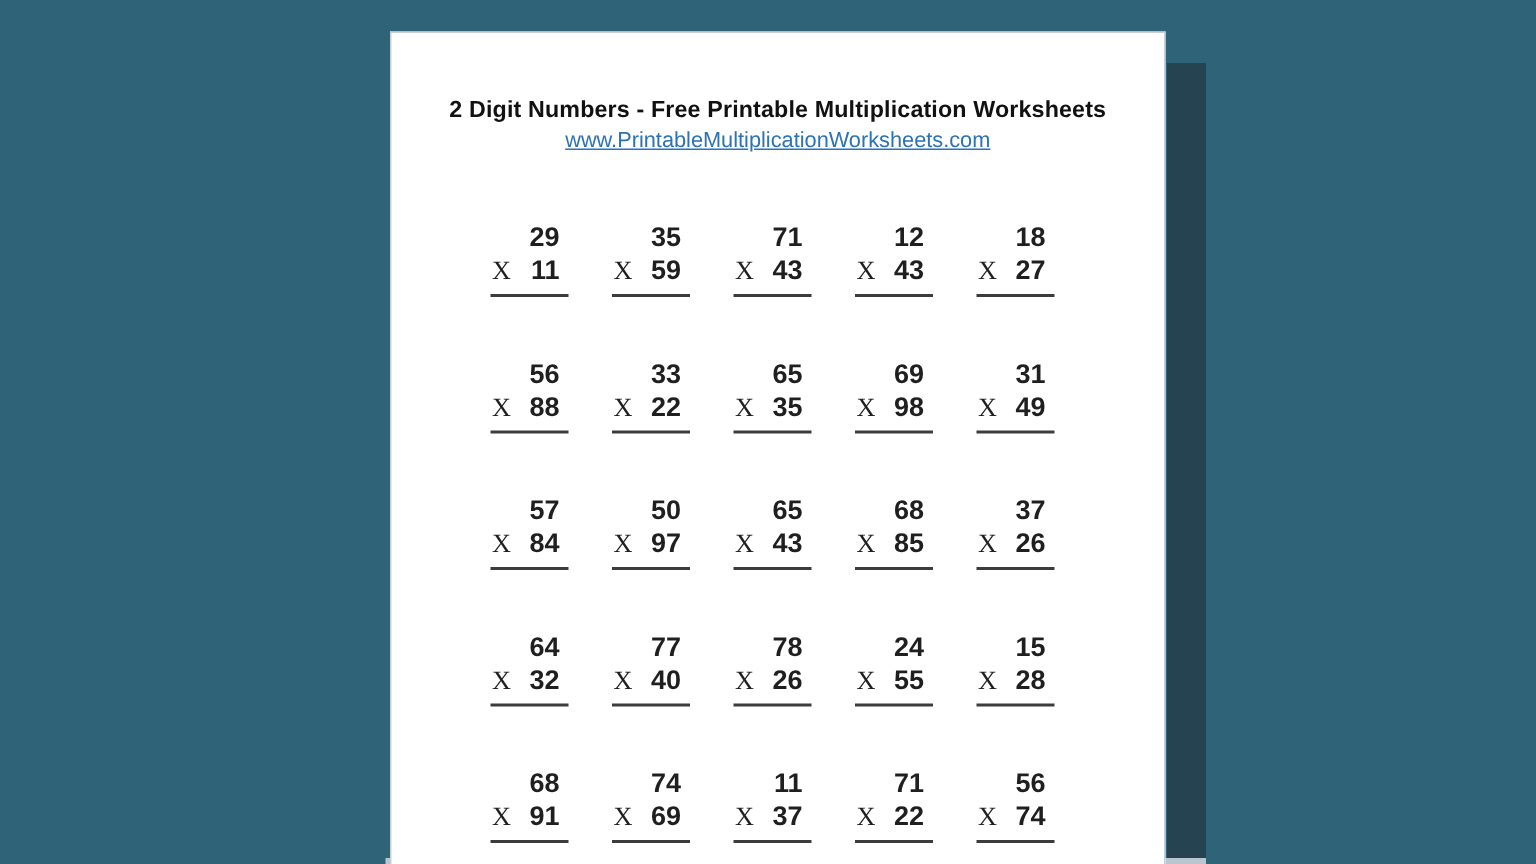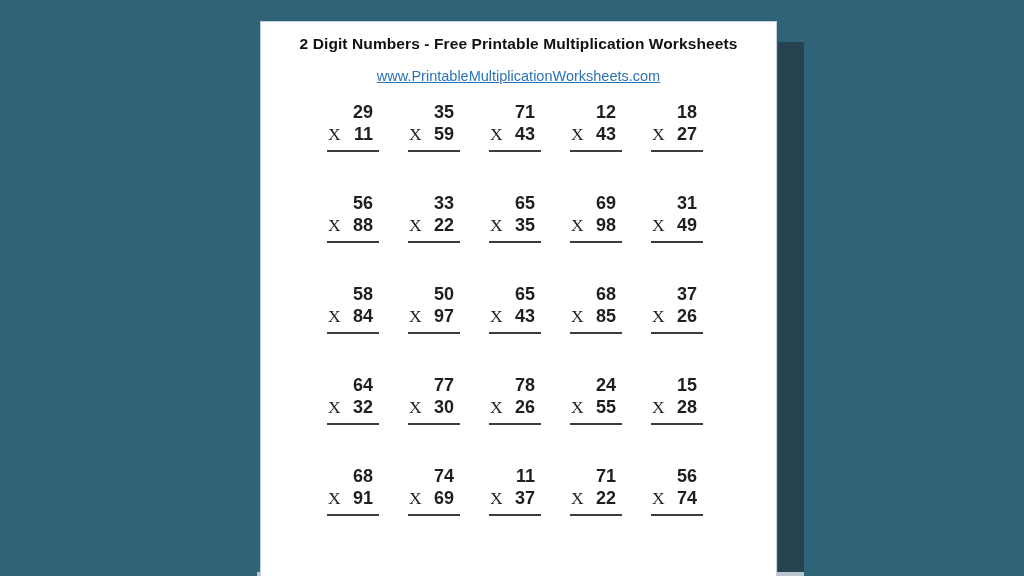"2 Digit Numbers - Free" .page { padding-top: 12px -> 42px }
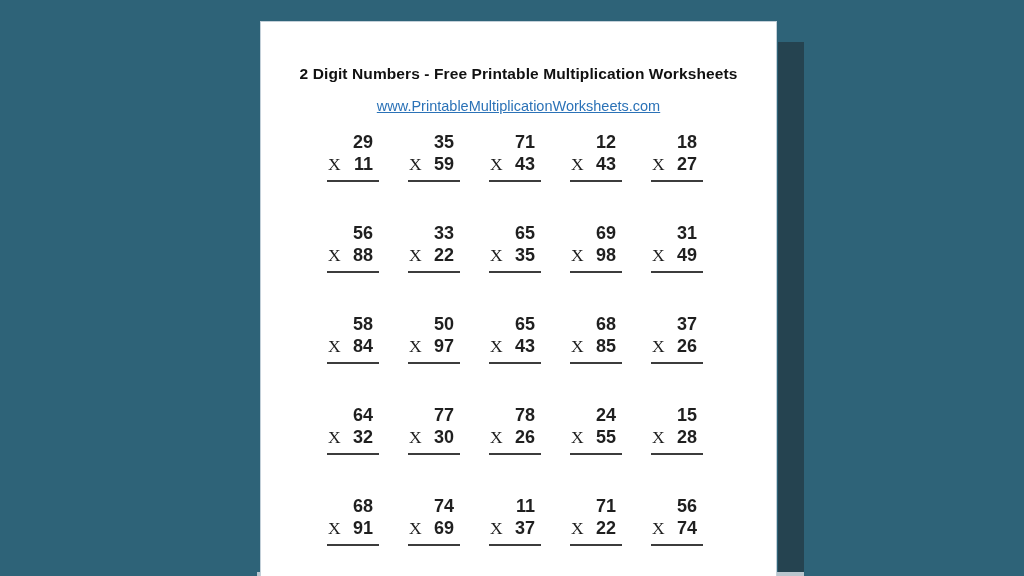"www.PrintableMultiplicationWorksheets.co" .site-link-wrap { margin-top: 14px -> 2px }
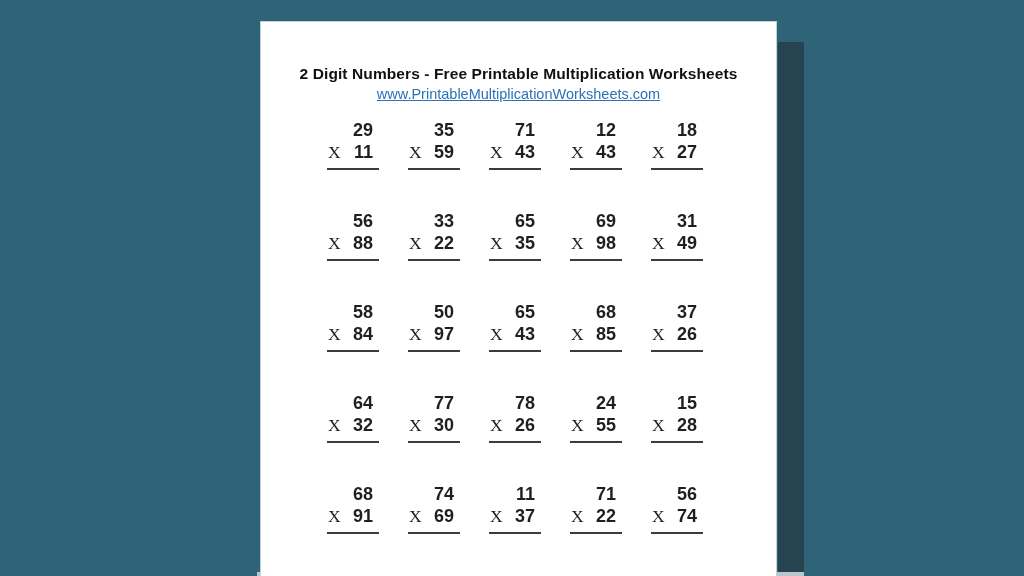"29" .grid { margin: 16px 0 0 66px -> 44px 0 0 66px }
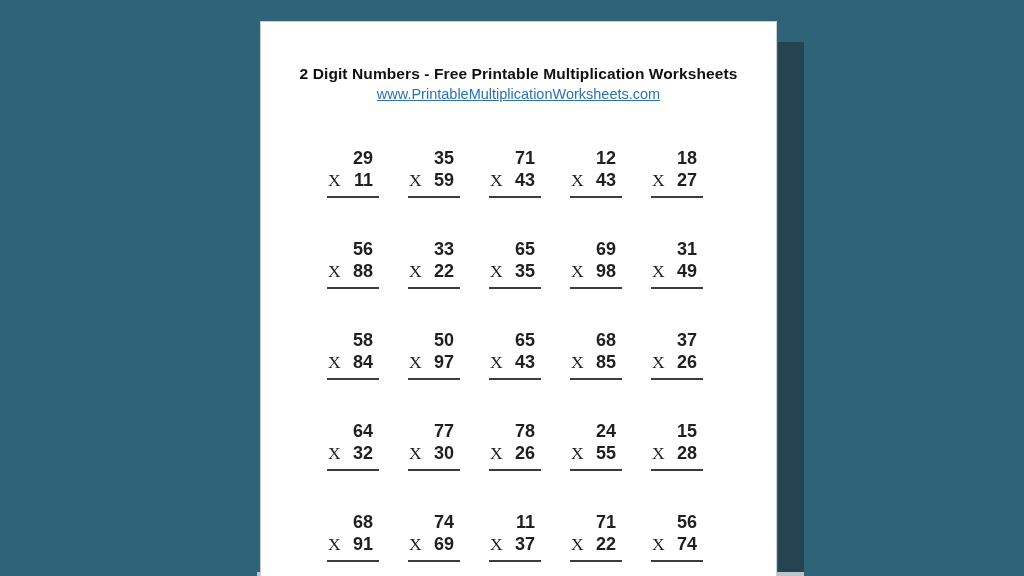"58" div.top-num { text: 58 -> 57 }
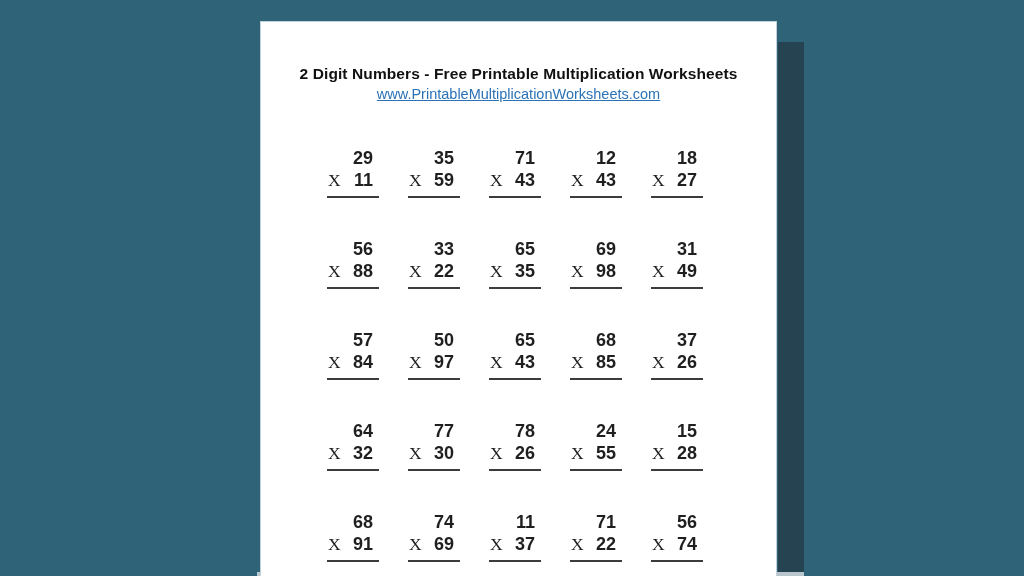"30" span.bot-num { text: 30 -> 40 }
